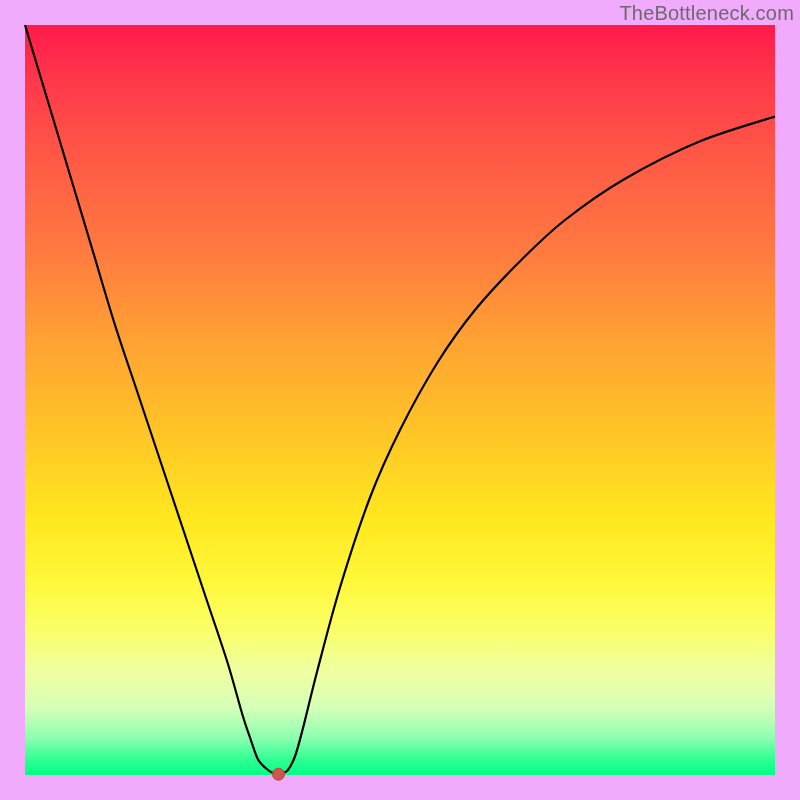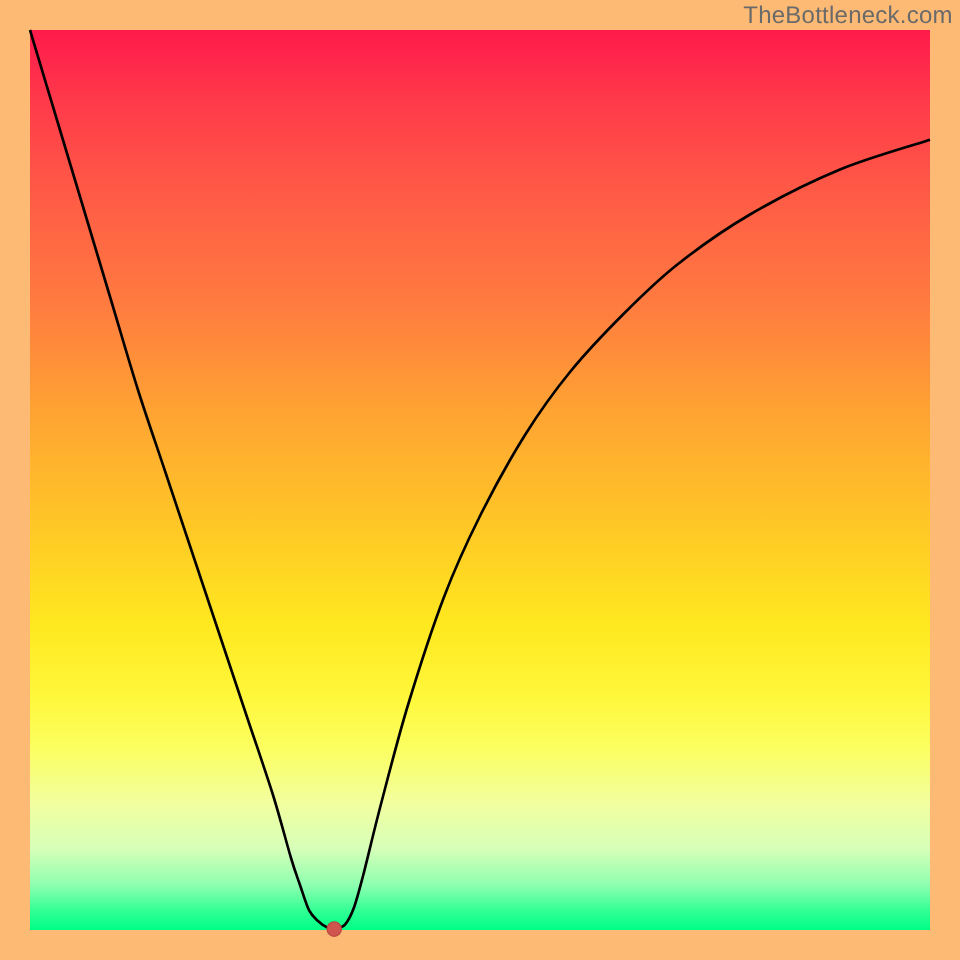"TheBottleneck.com" .chart-wrap { background: #fdba74 -> #f0abfc }
